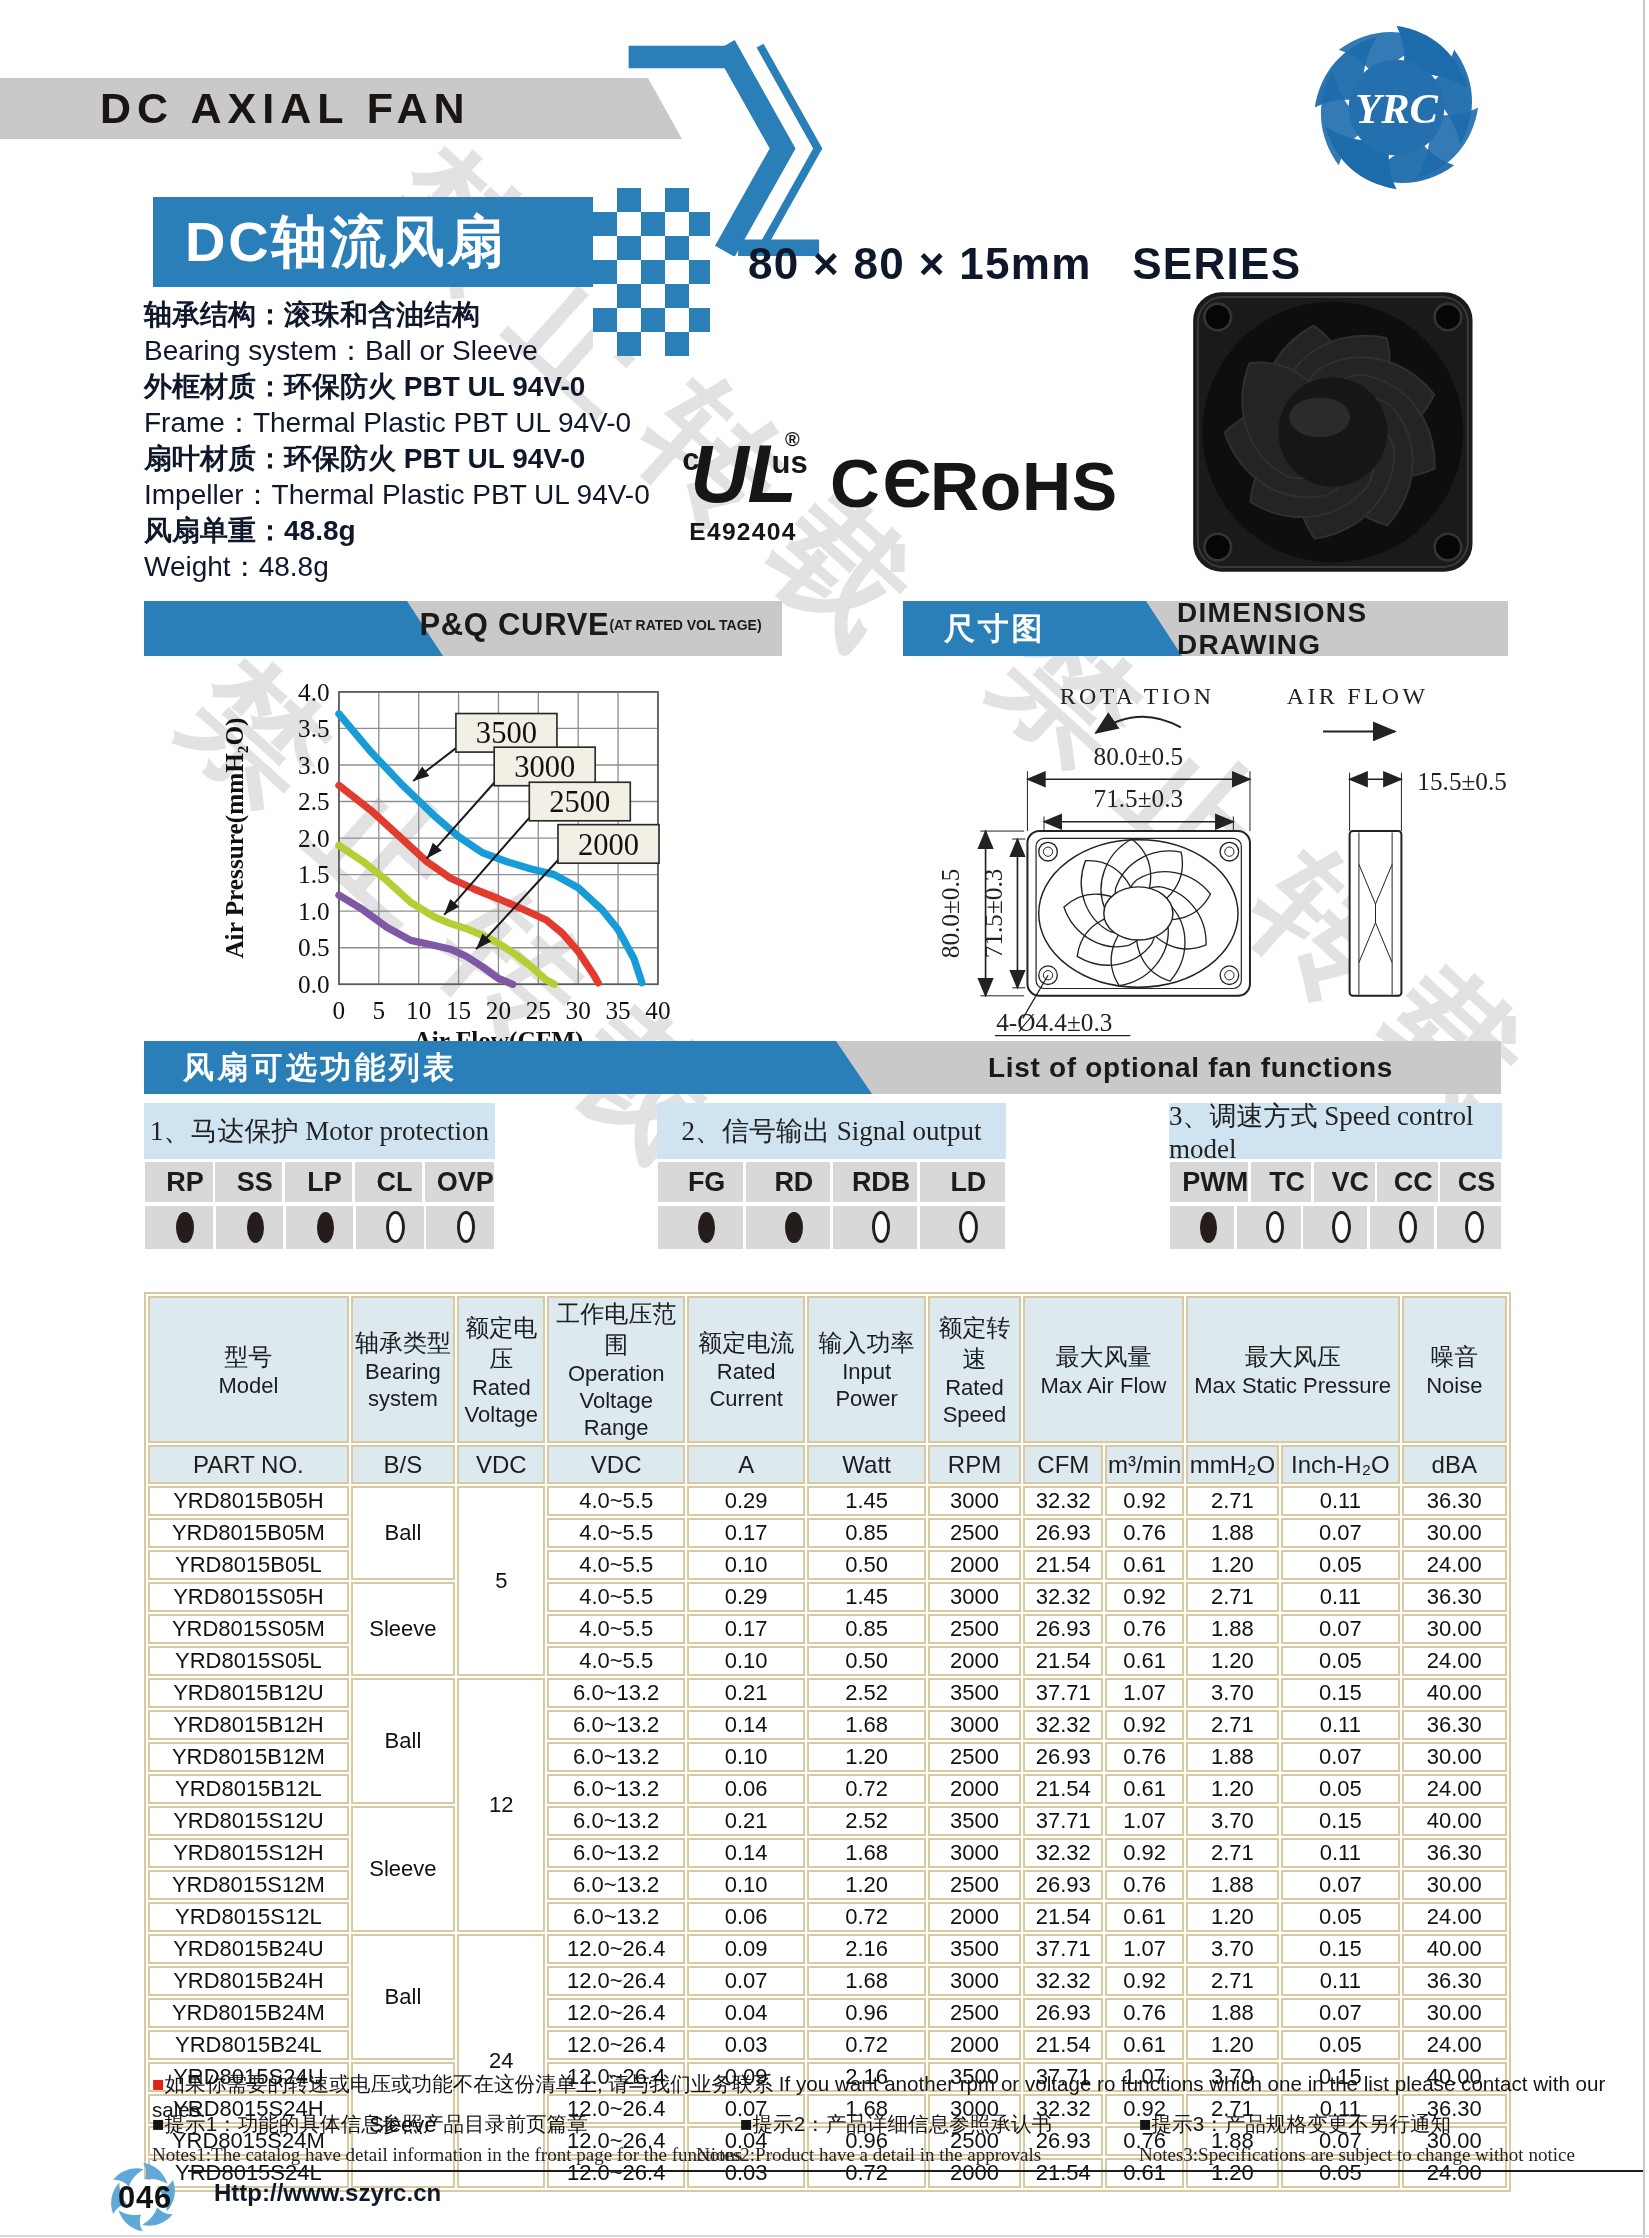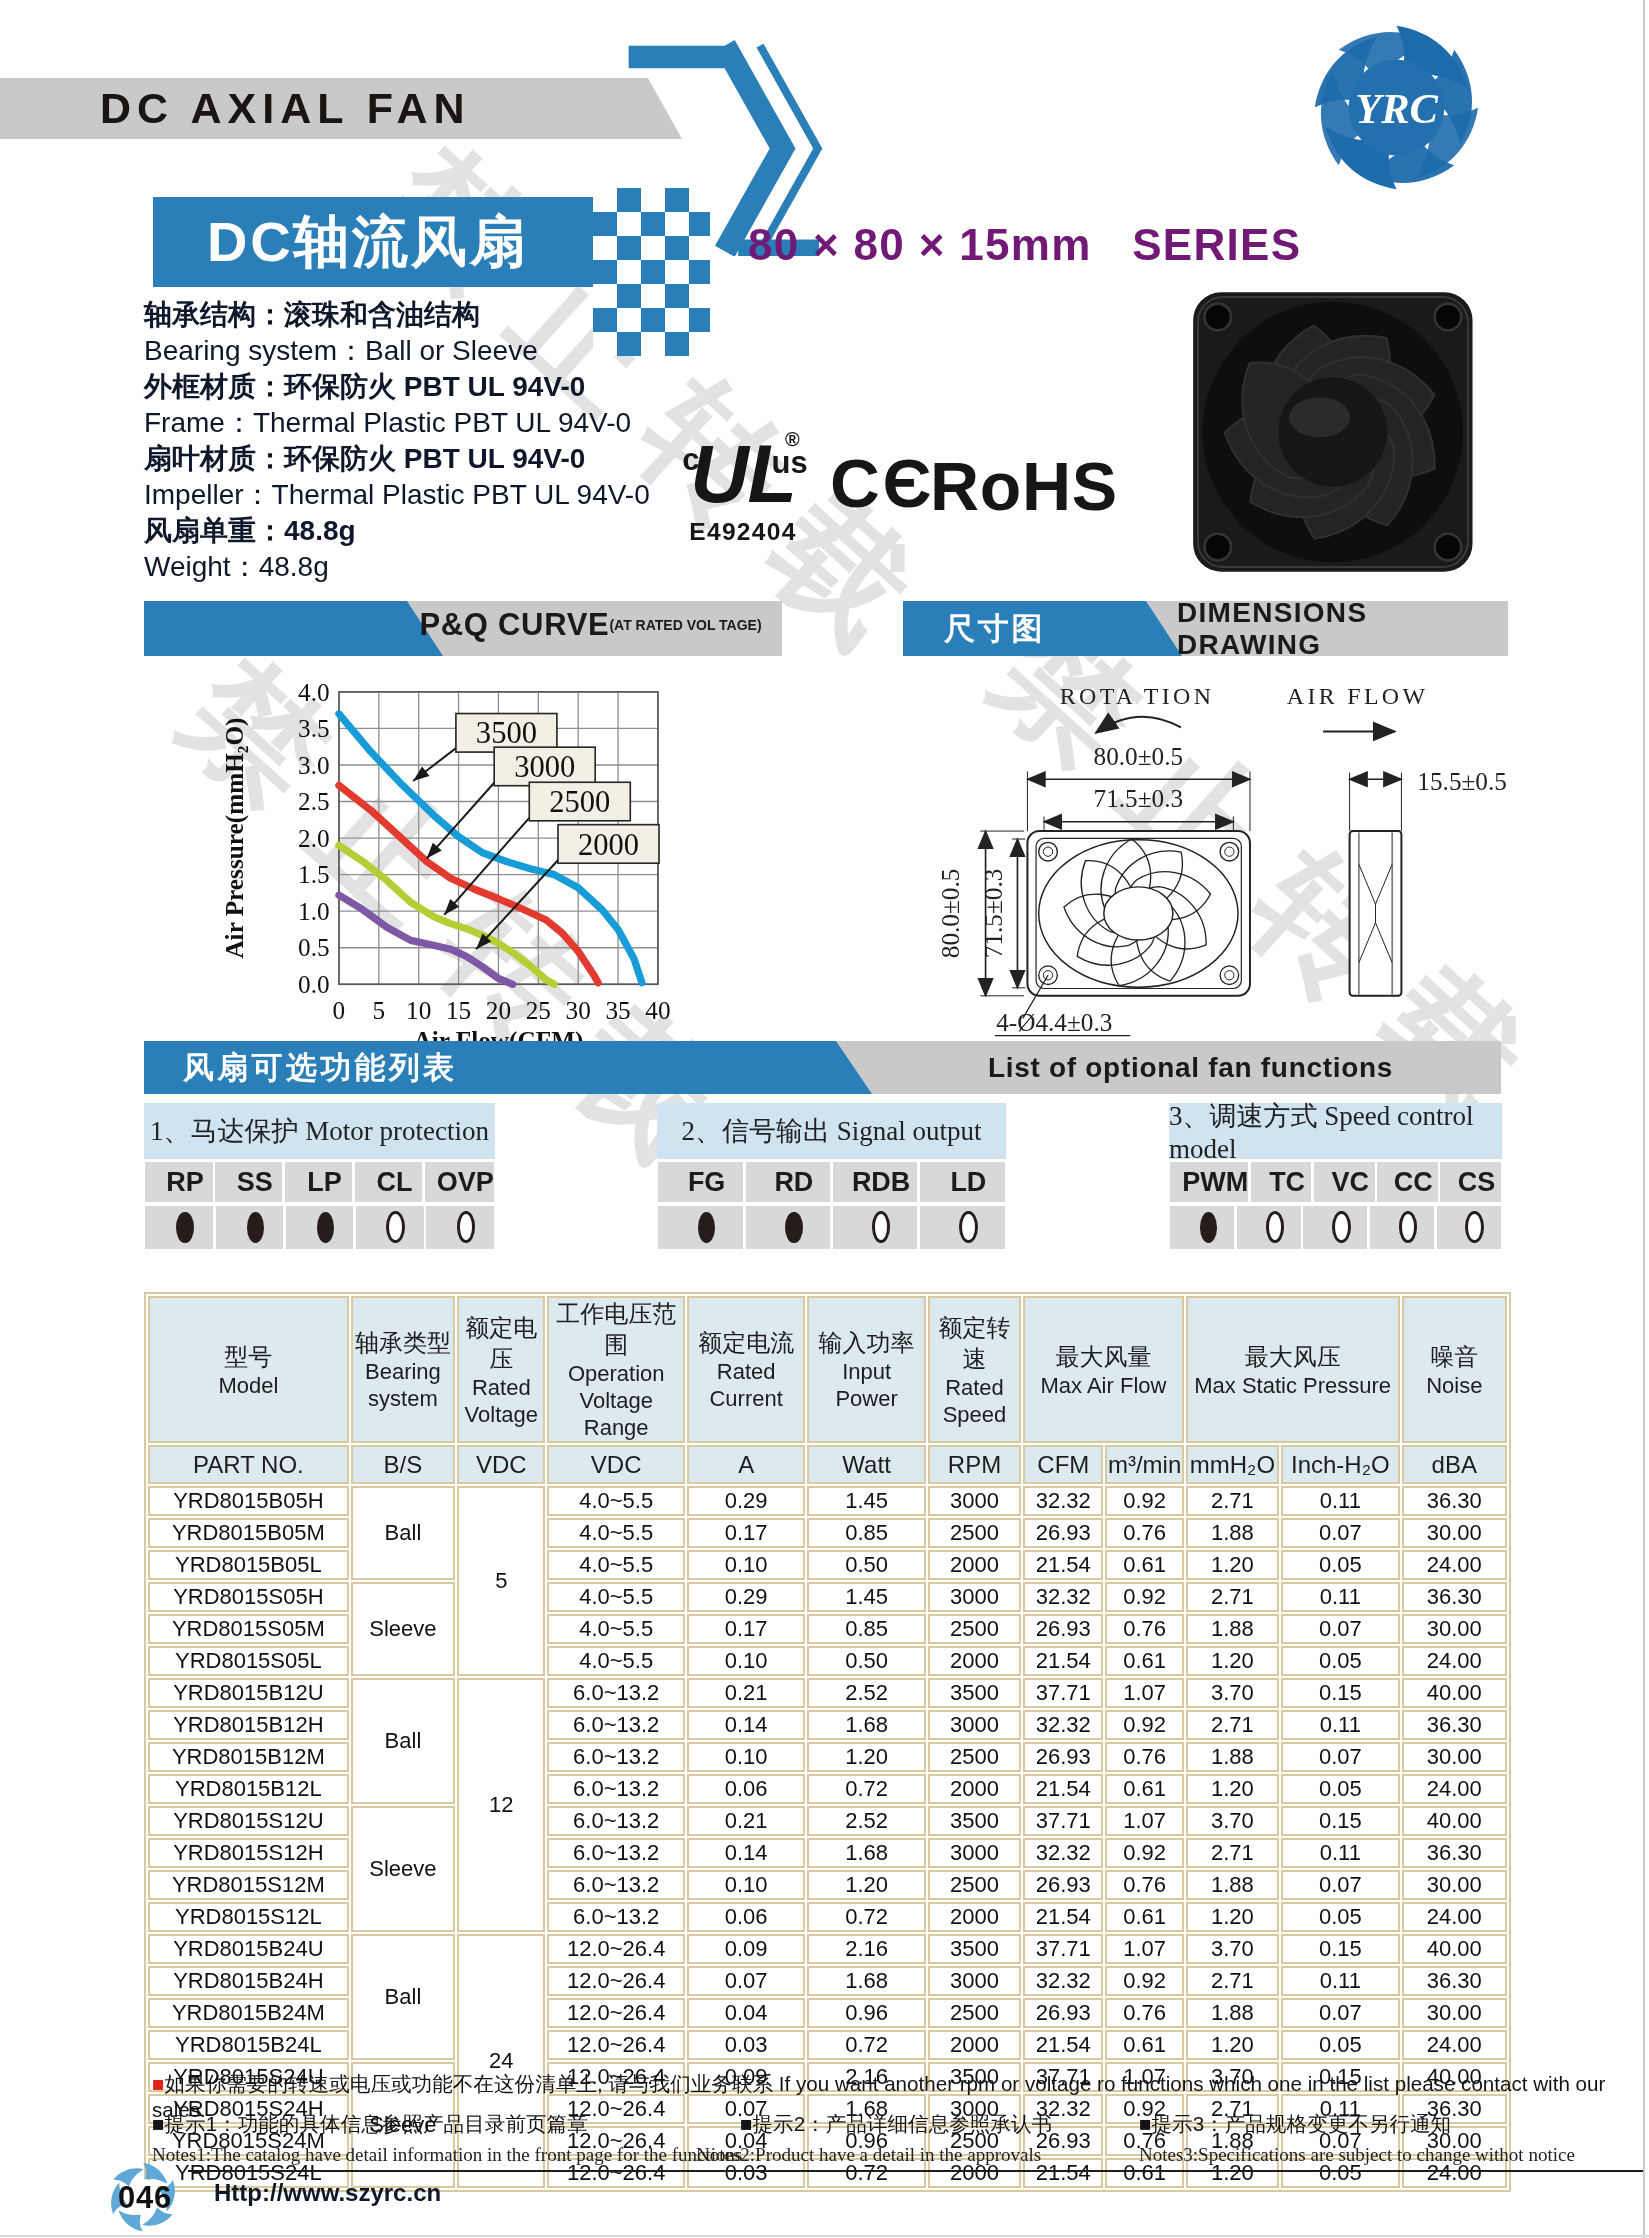"DC轴流风扇" .title-cn { padding-left: 54px -> 32px }
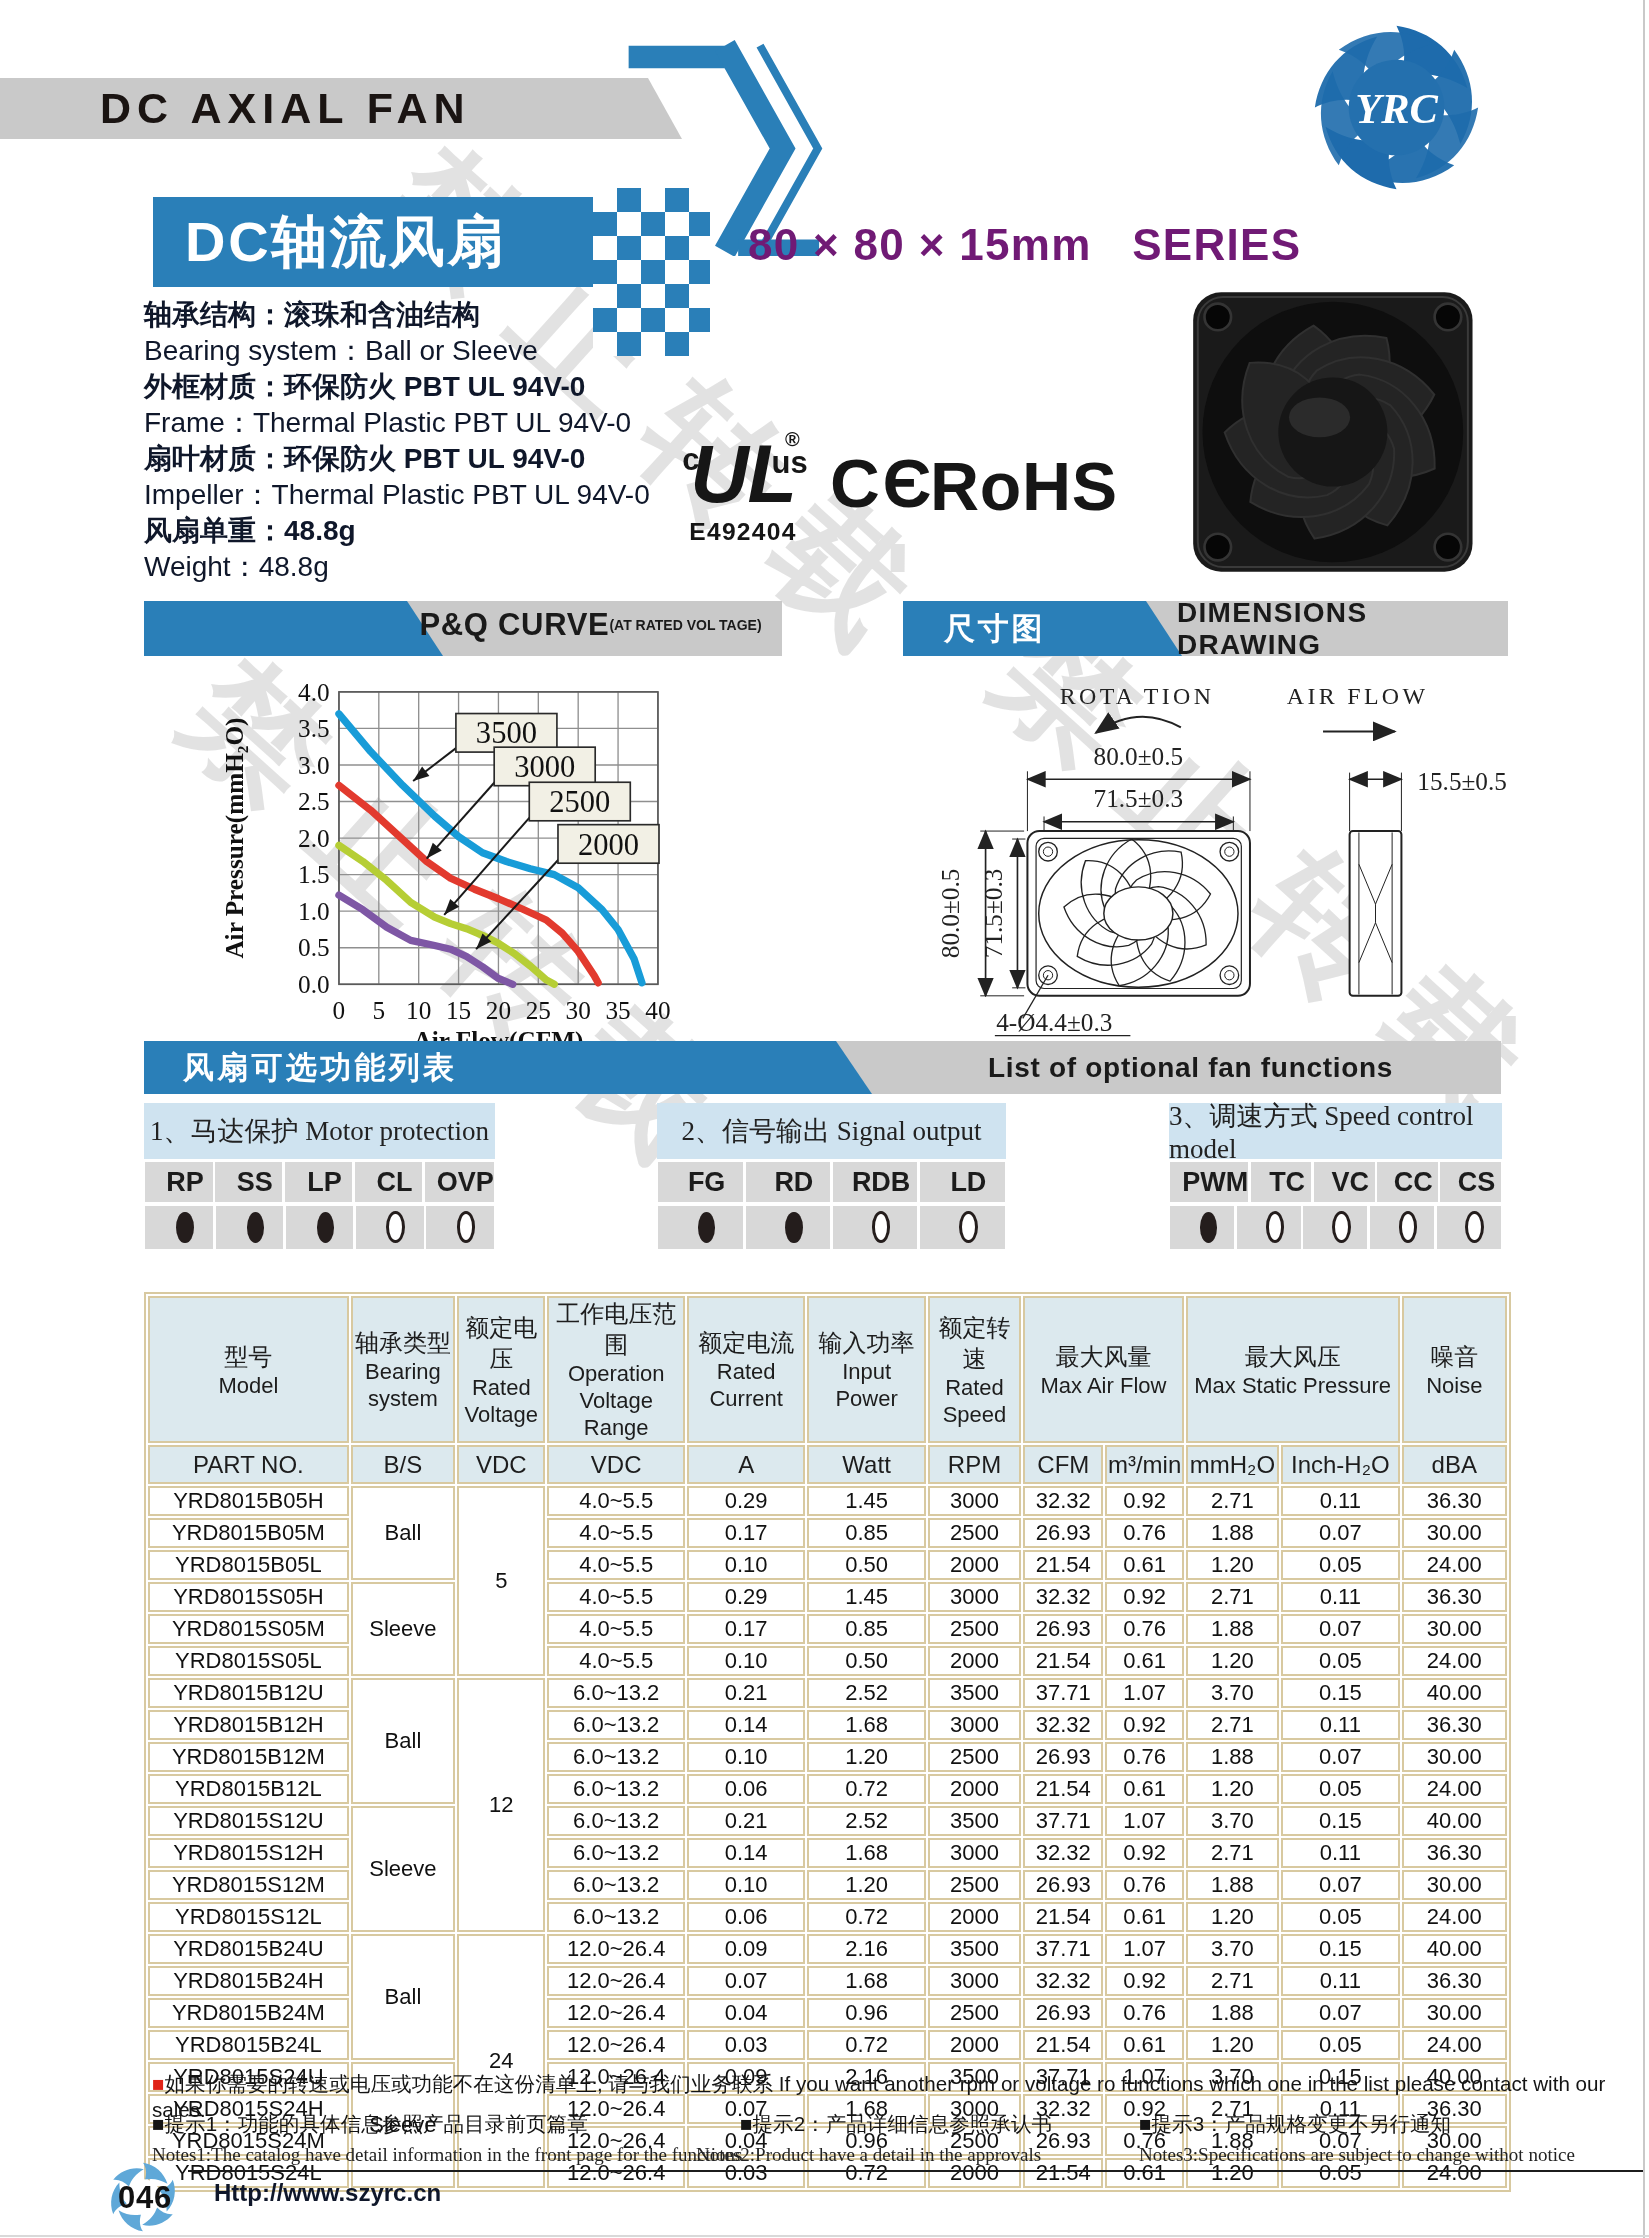"80 × 80 × 15mm" .series-txt { color: #701a75 -> #0f172a; top: 205px -> 224px }
